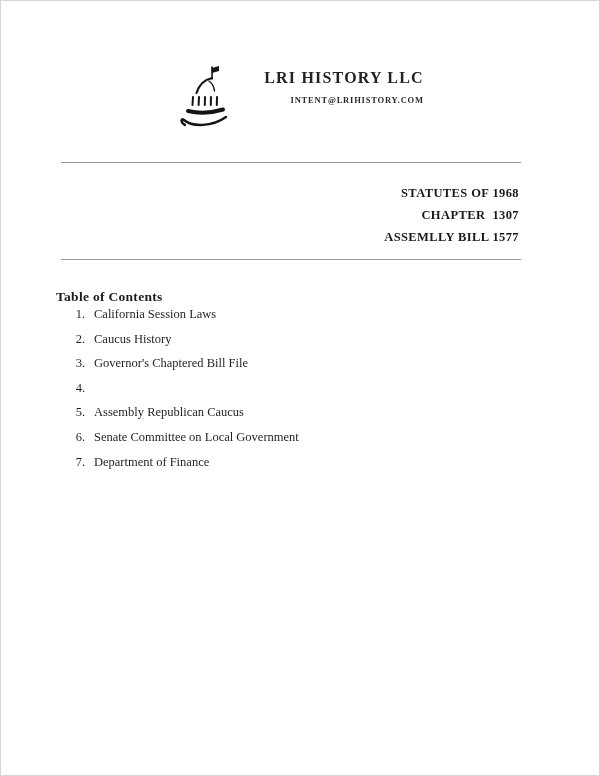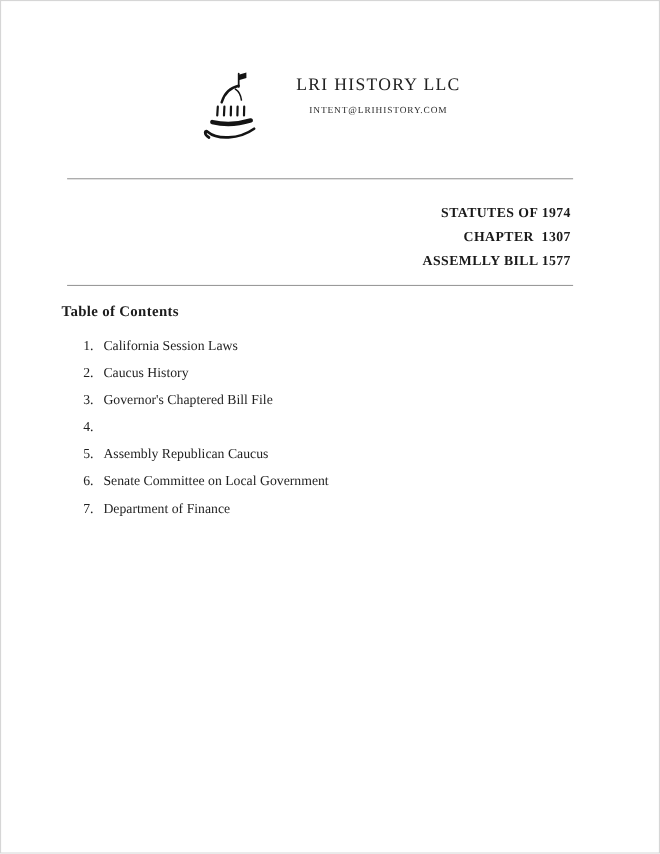"LRI HISTORY LLC" .letterhead-text { font-weight: none -> bold }
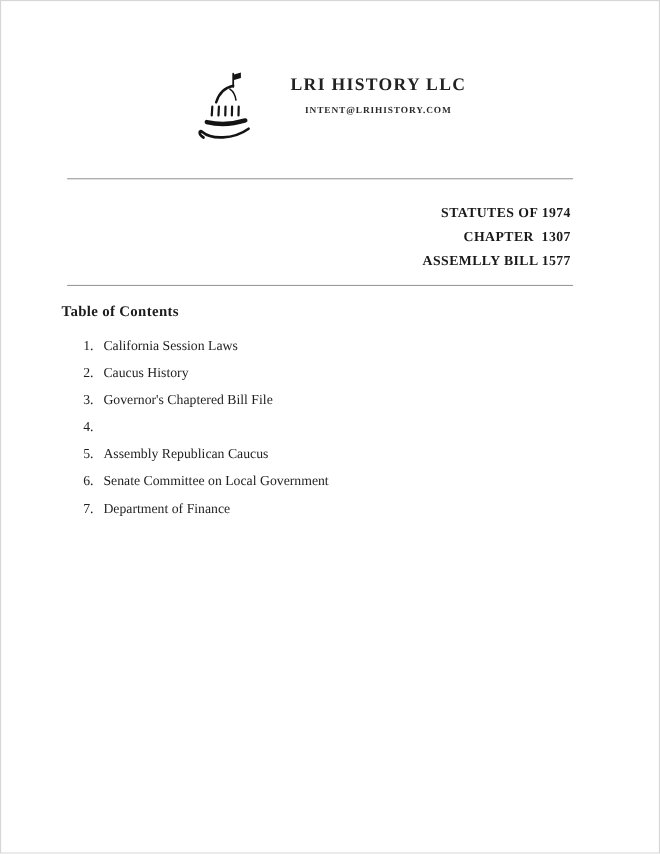"INTENT@LRIHISTORY.COM" .contact-line { text-align: none -> right }
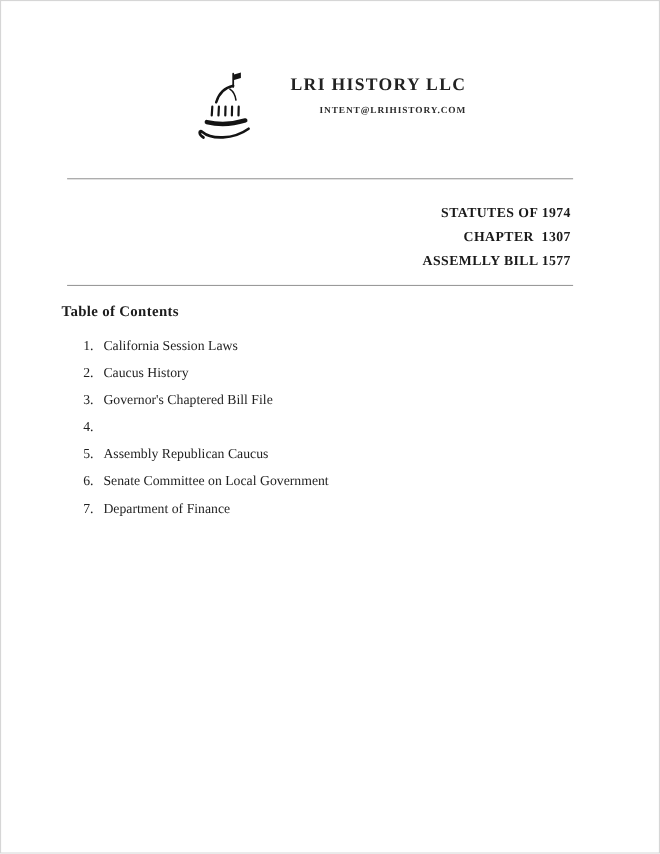"STATUTES OF 1974" div.statute-line { text: 1974 -> 1968 }
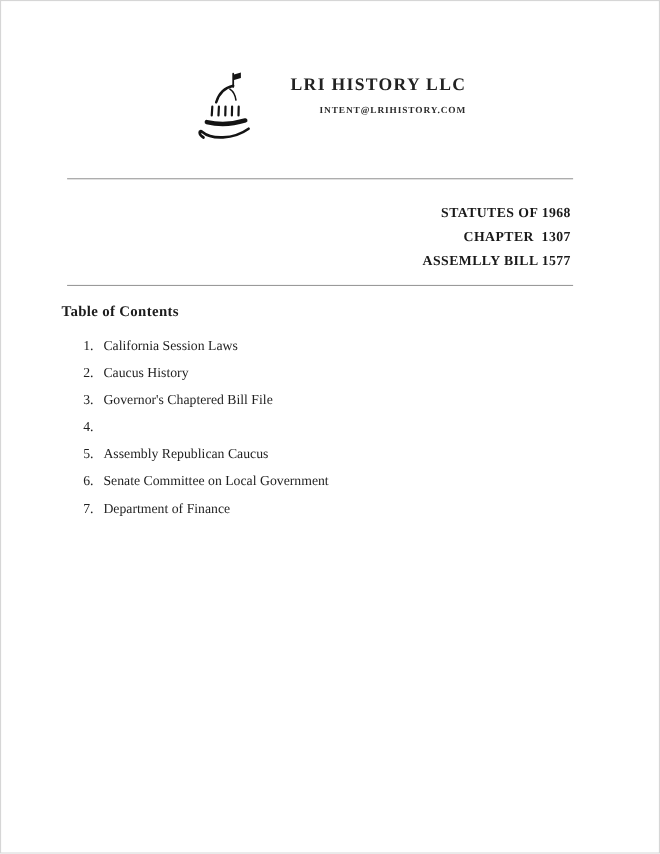"Table of Contents" .toc-title { top: 274px -> 288px }
